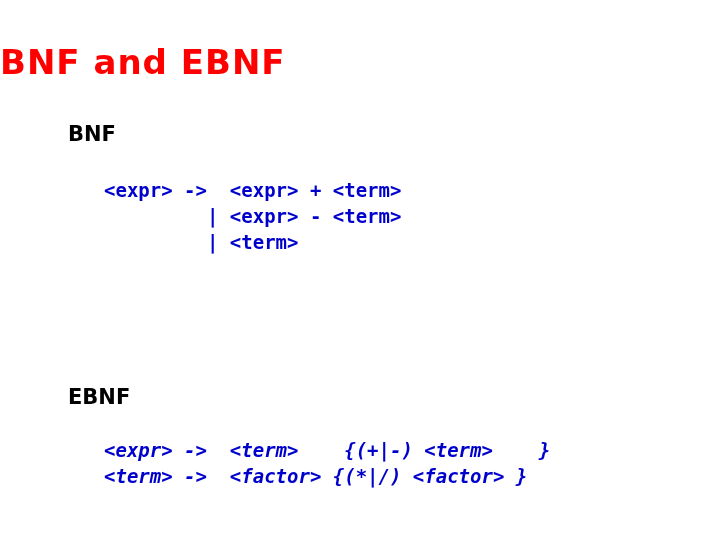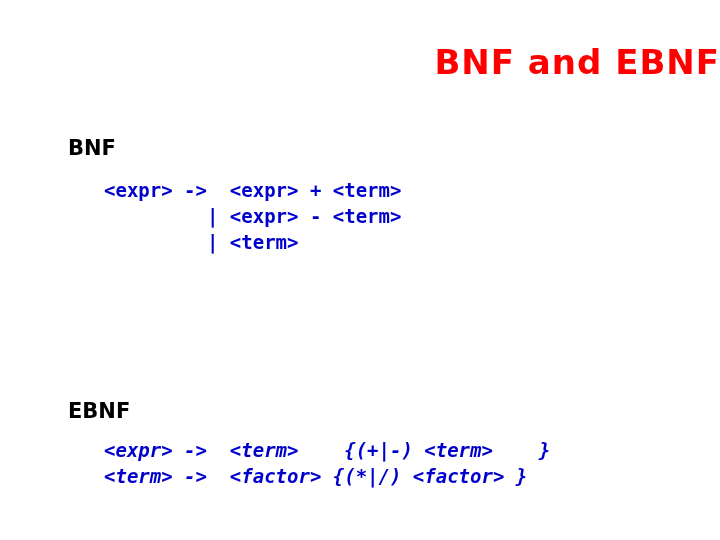"BNF and EBNF" .title { text-align: right -> left }
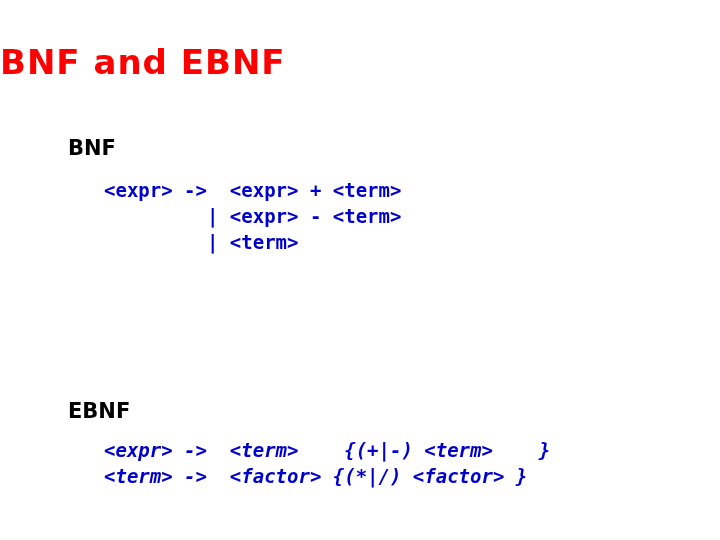"BNF" .section-label { margin-top: 14px -> none }
